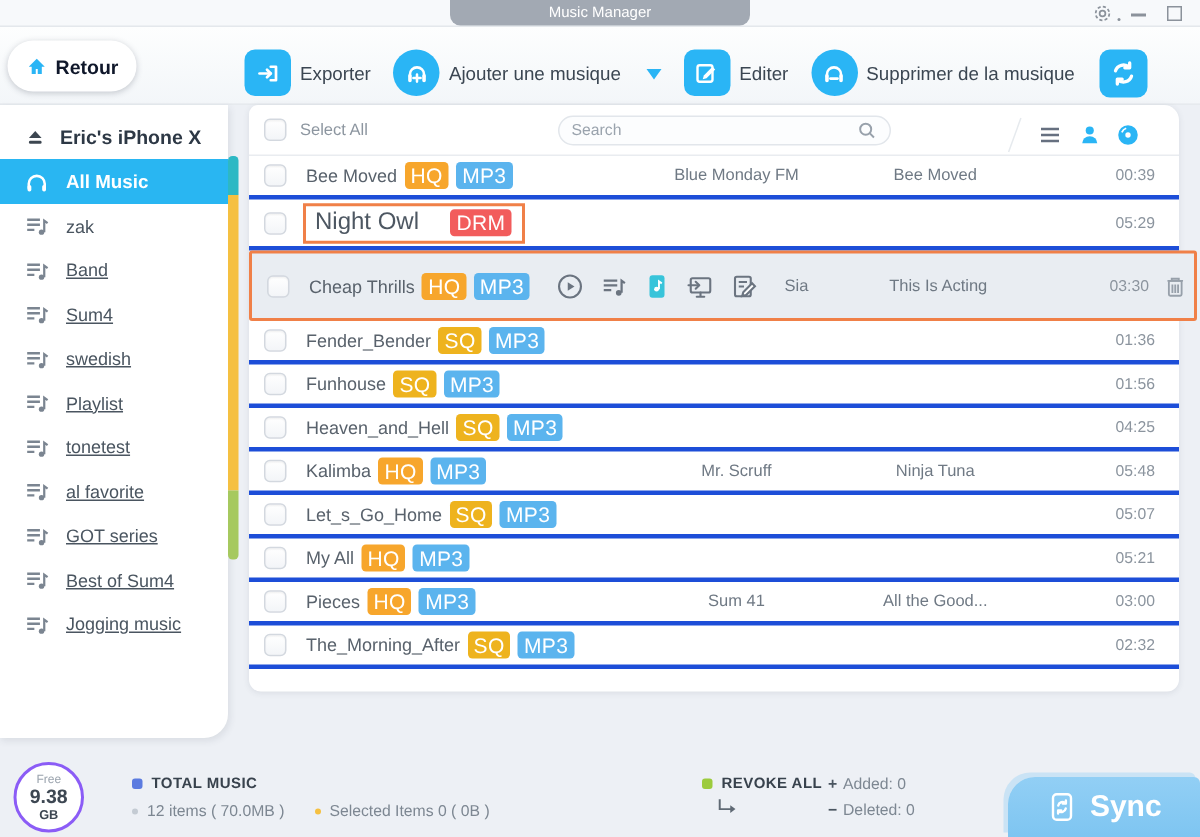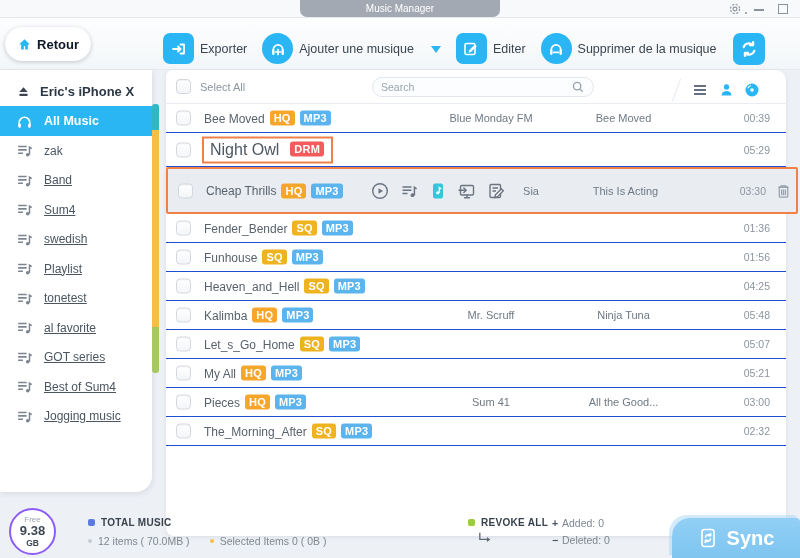"Select All" .main-card { height: 466px -> 391px }
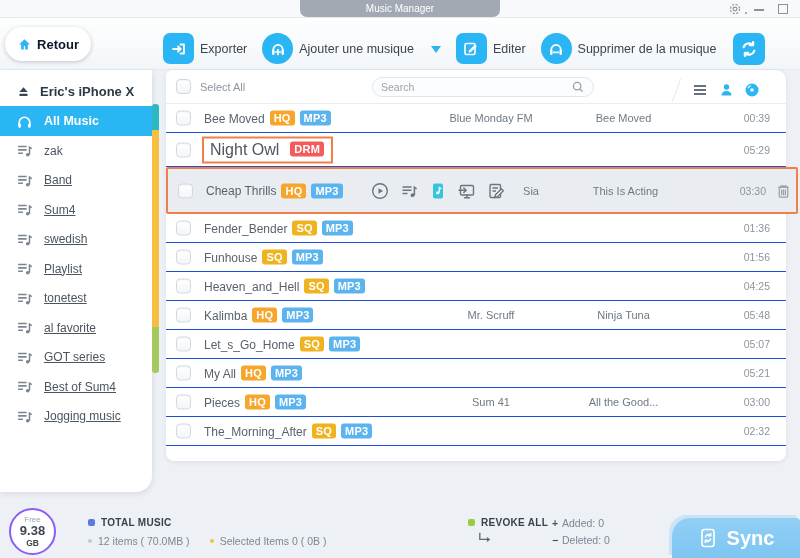"Bee Moved" .row { border-bottom: 1px solid #1d4ed8 -> 3px solid #1d4ed8 }
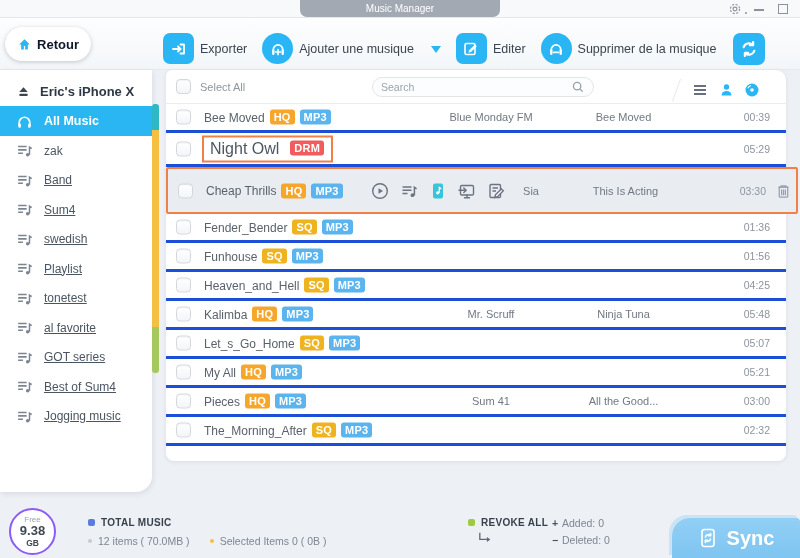"HQ" .badge { font-size: 11px -> 14px; font-weight: bold -> normal }
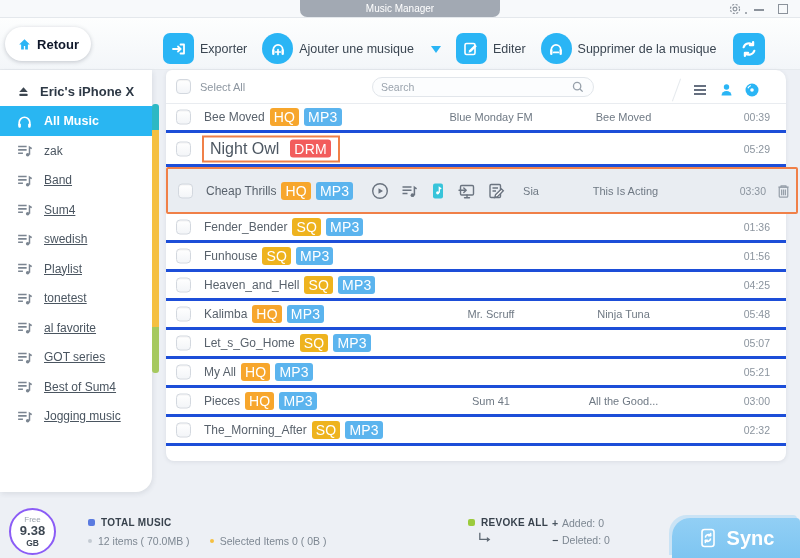"Night Owl" .row.annotated .title-wrap { gap: 11px -> 21px }
